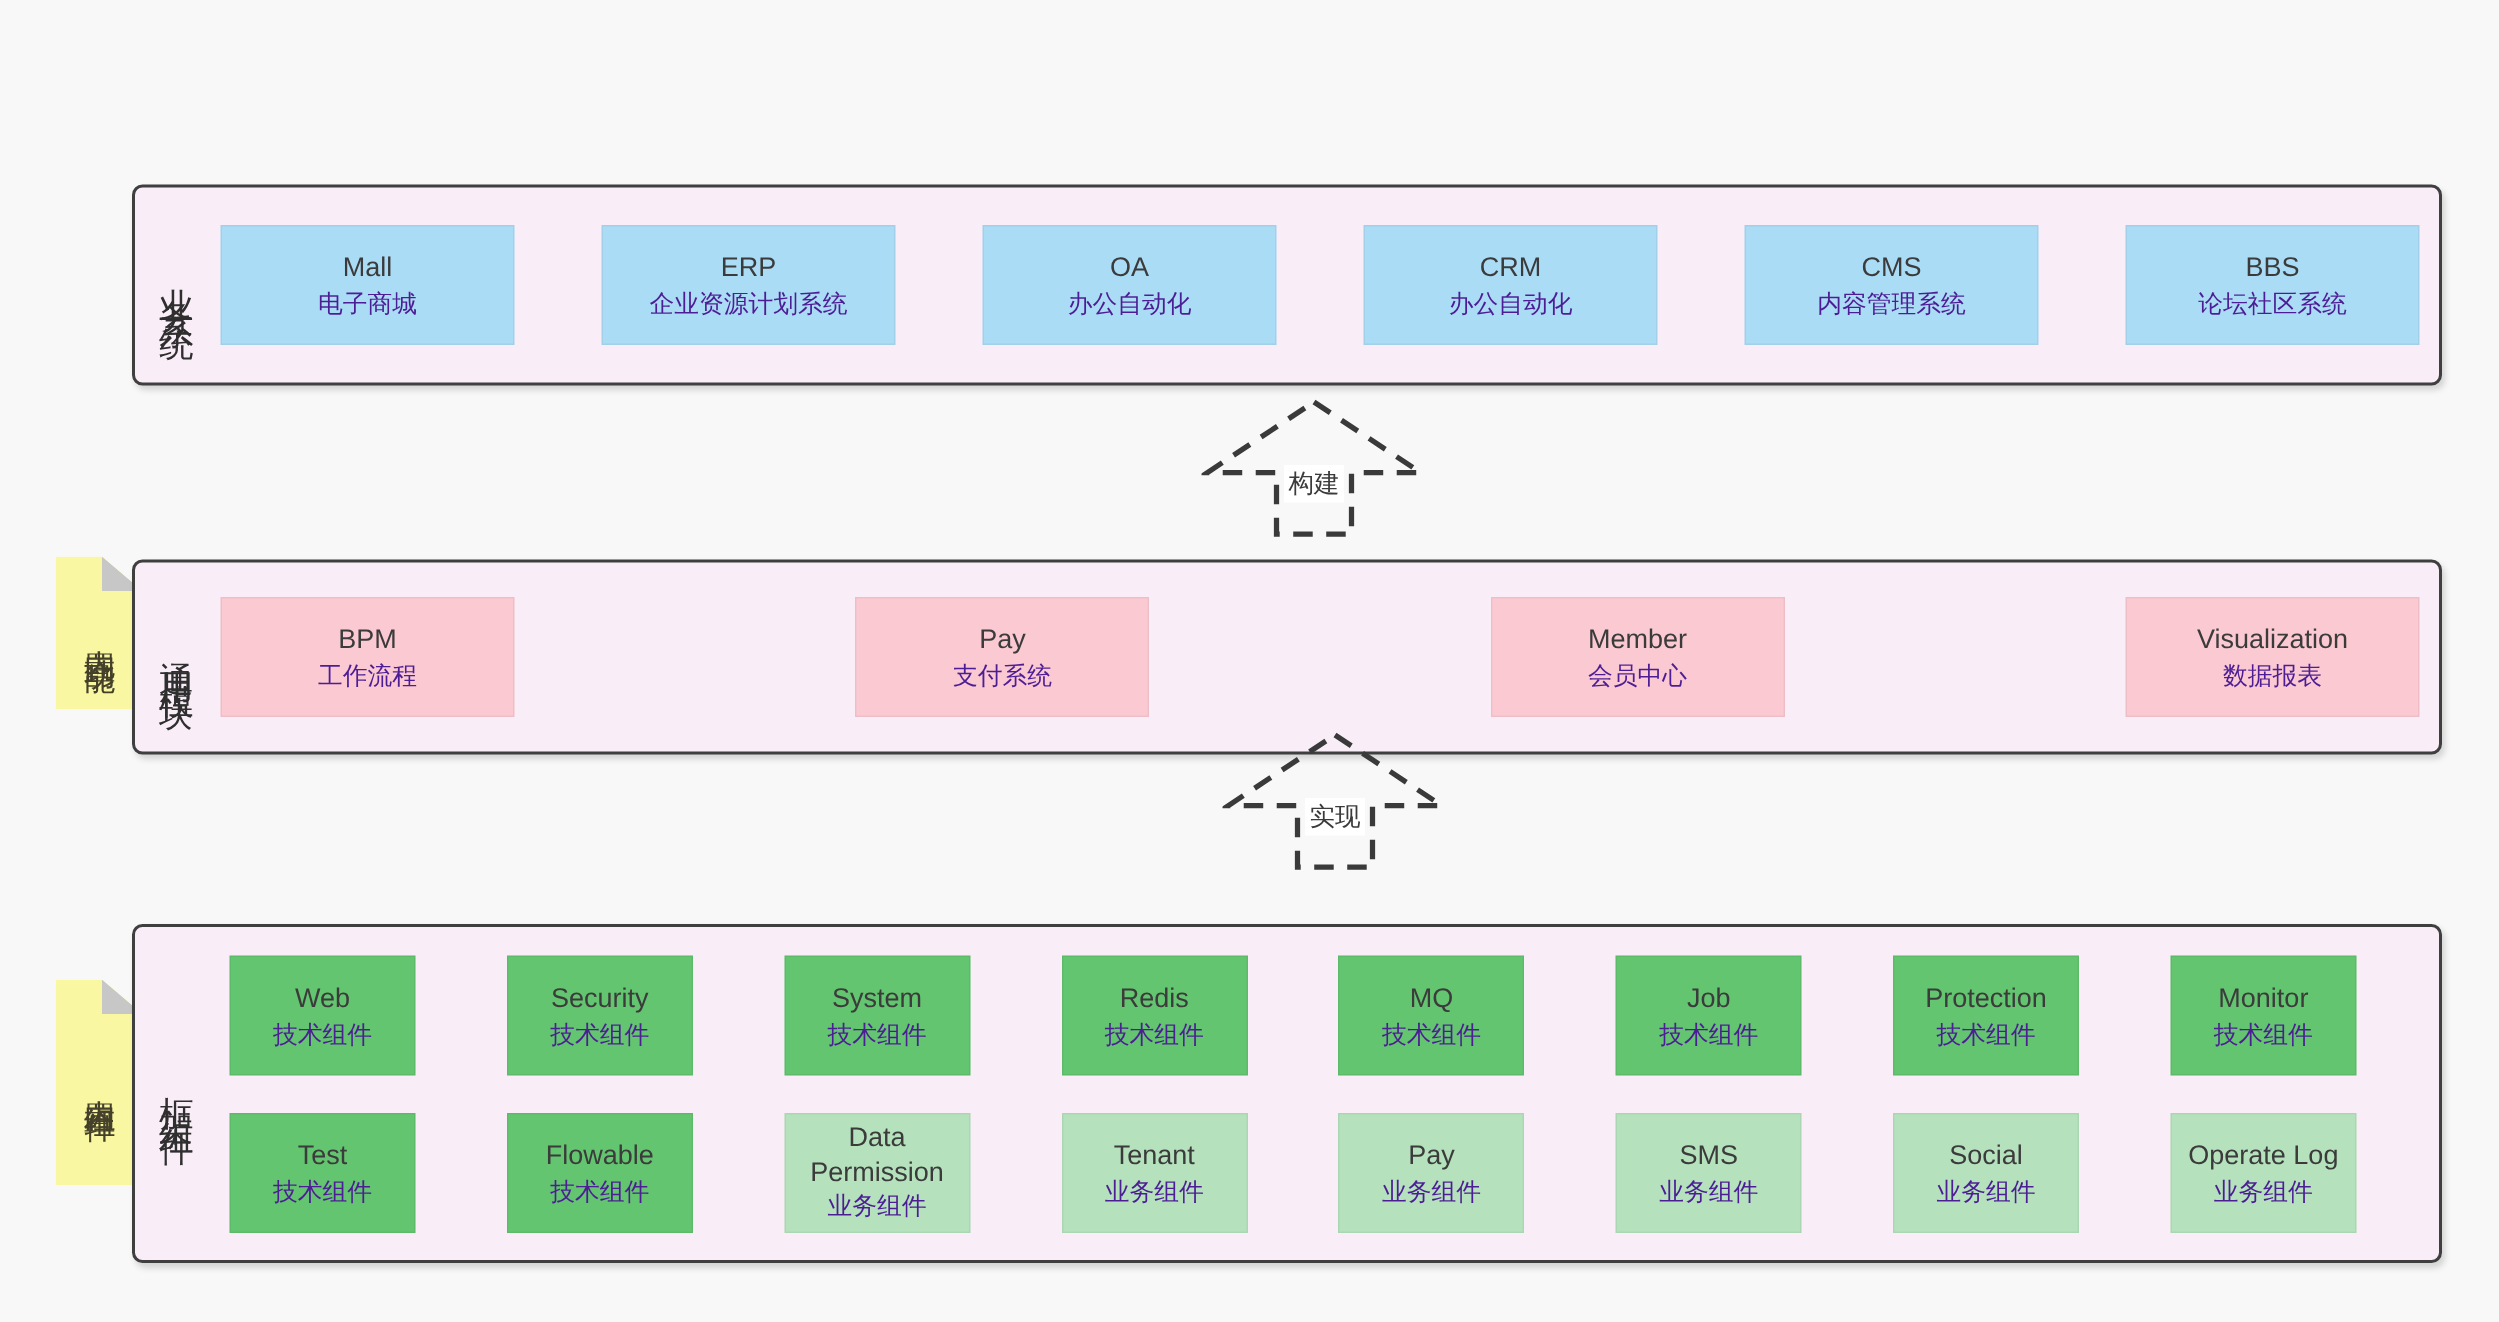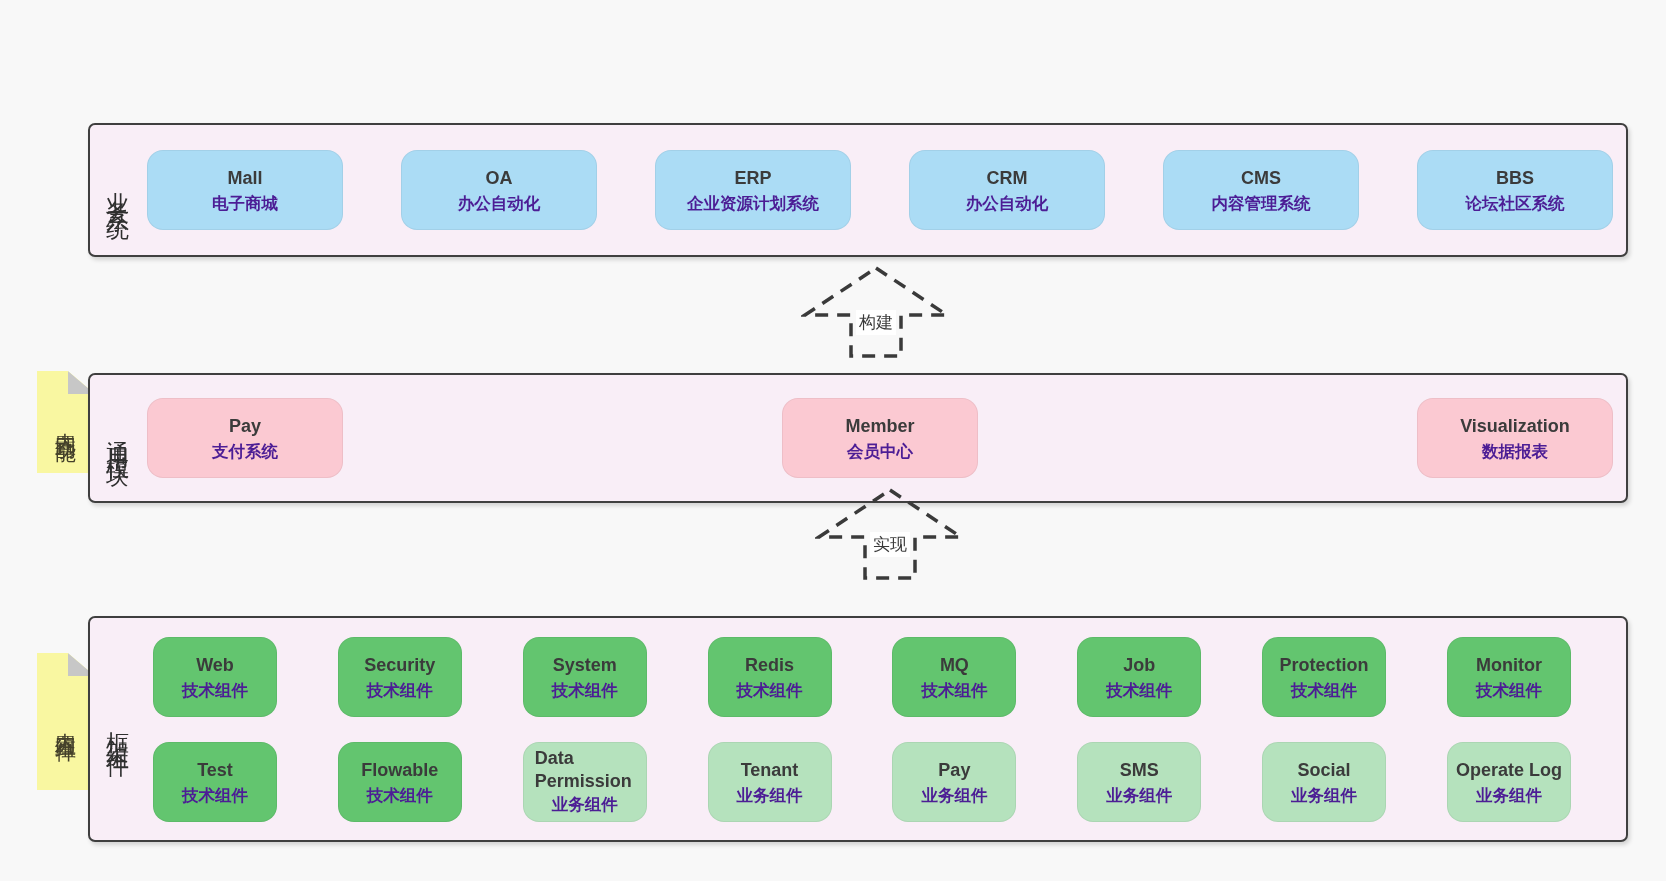"Mall" .box { border-radius: 16px -> 0; font-weight: bold -> none; text-align: none -> center }
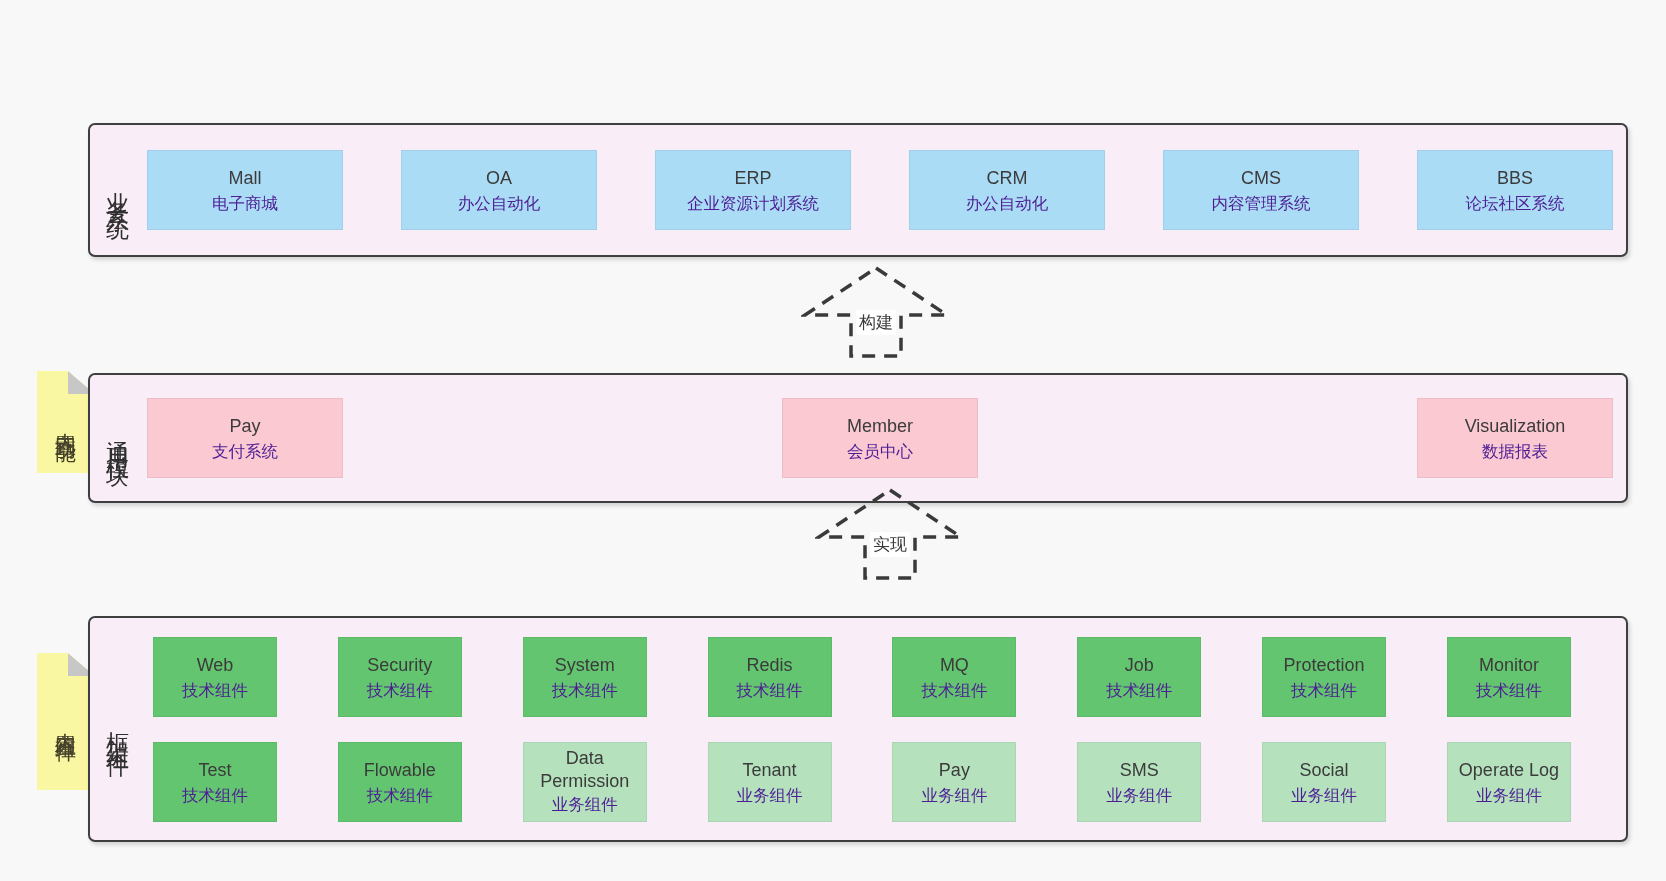"OA" div.box { order: before "ERP" -> after "ERP" }
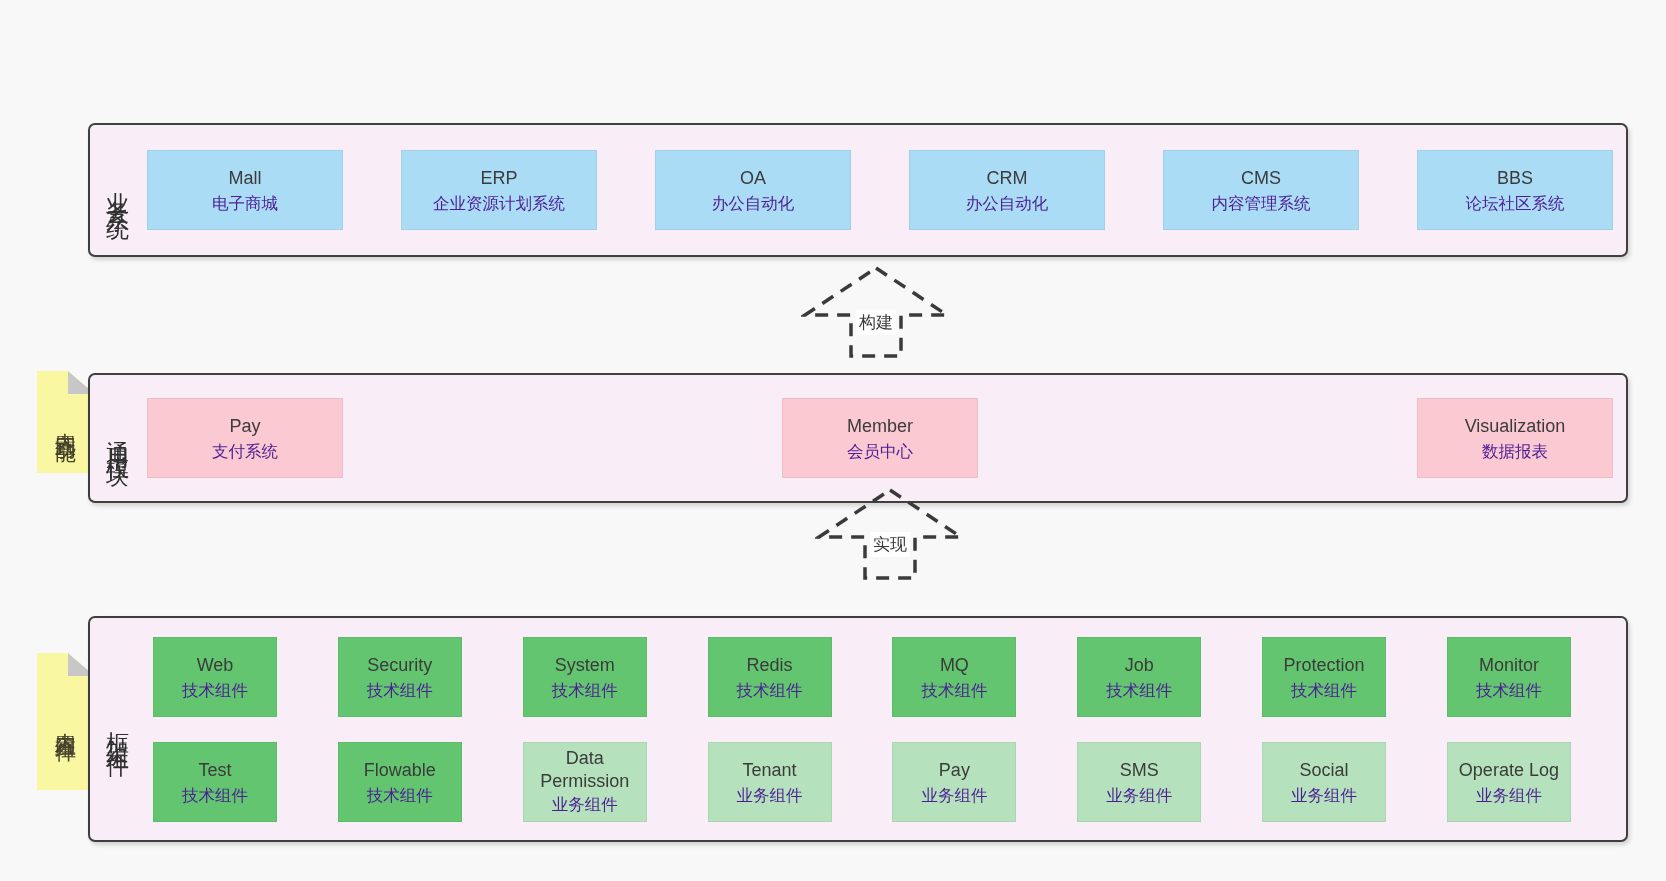"BPM" div.box { html: none -> <div> <span>BPM</span> <span>工作流程</span> </div> }
